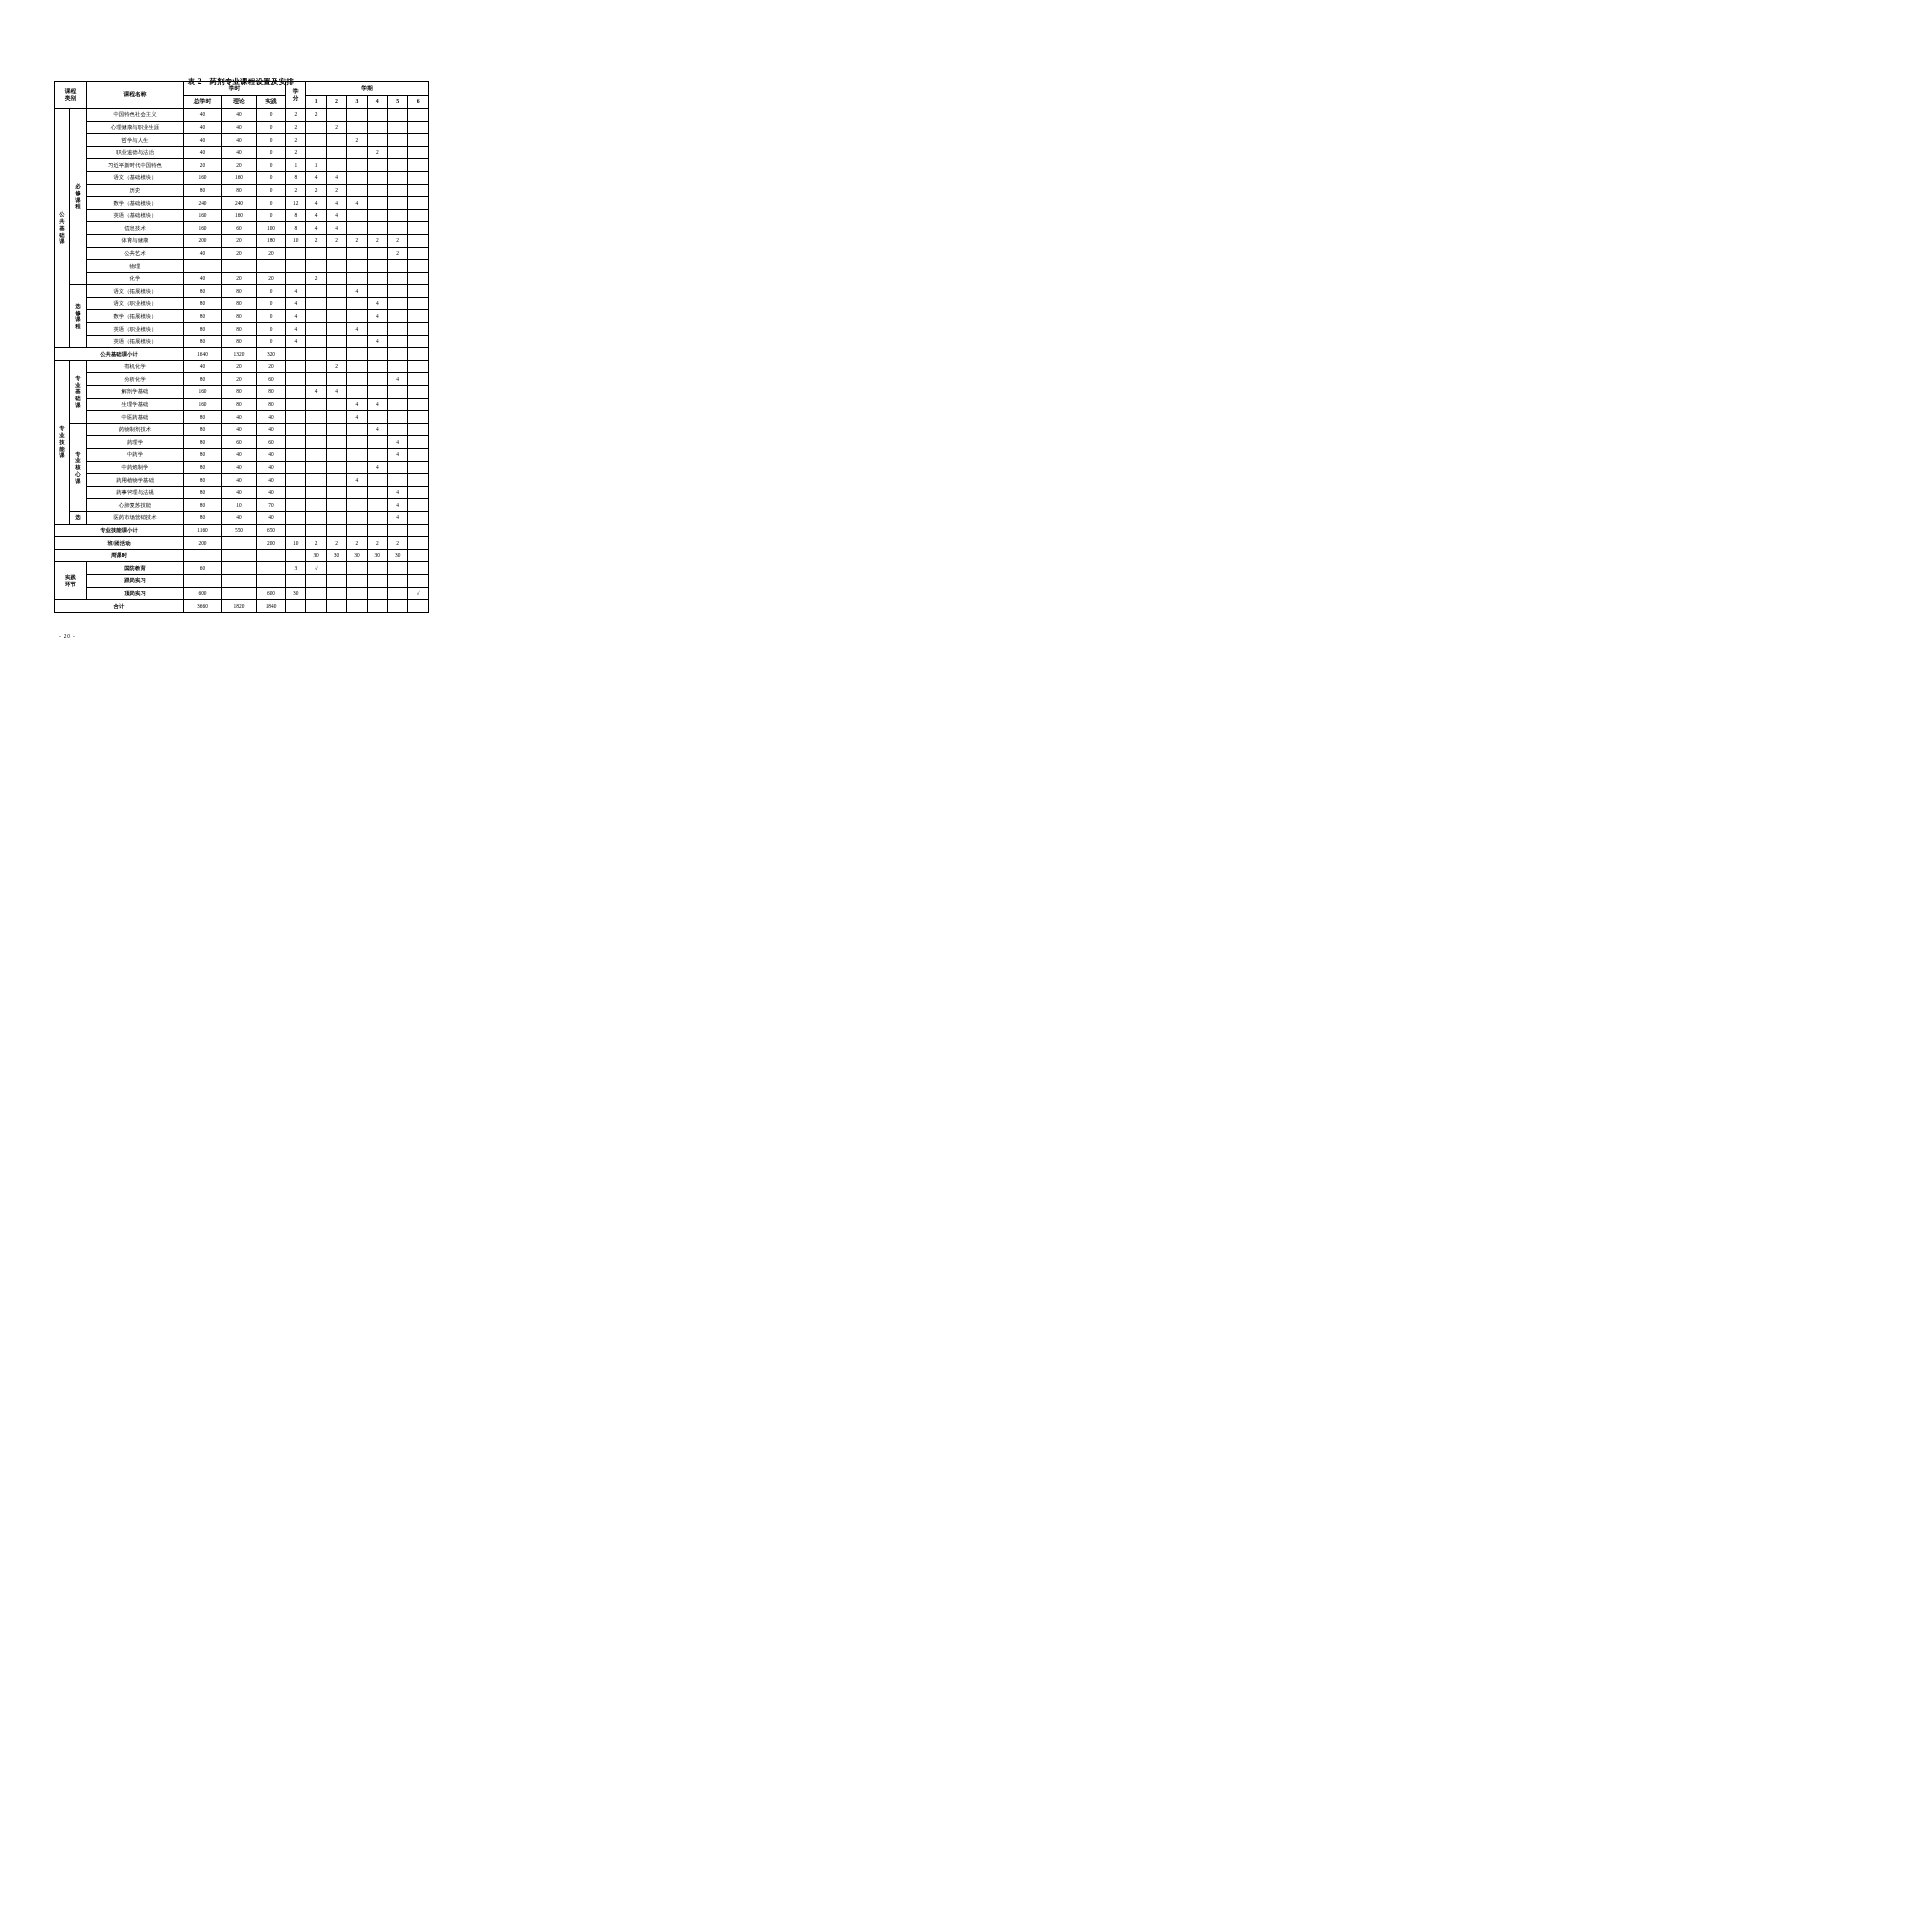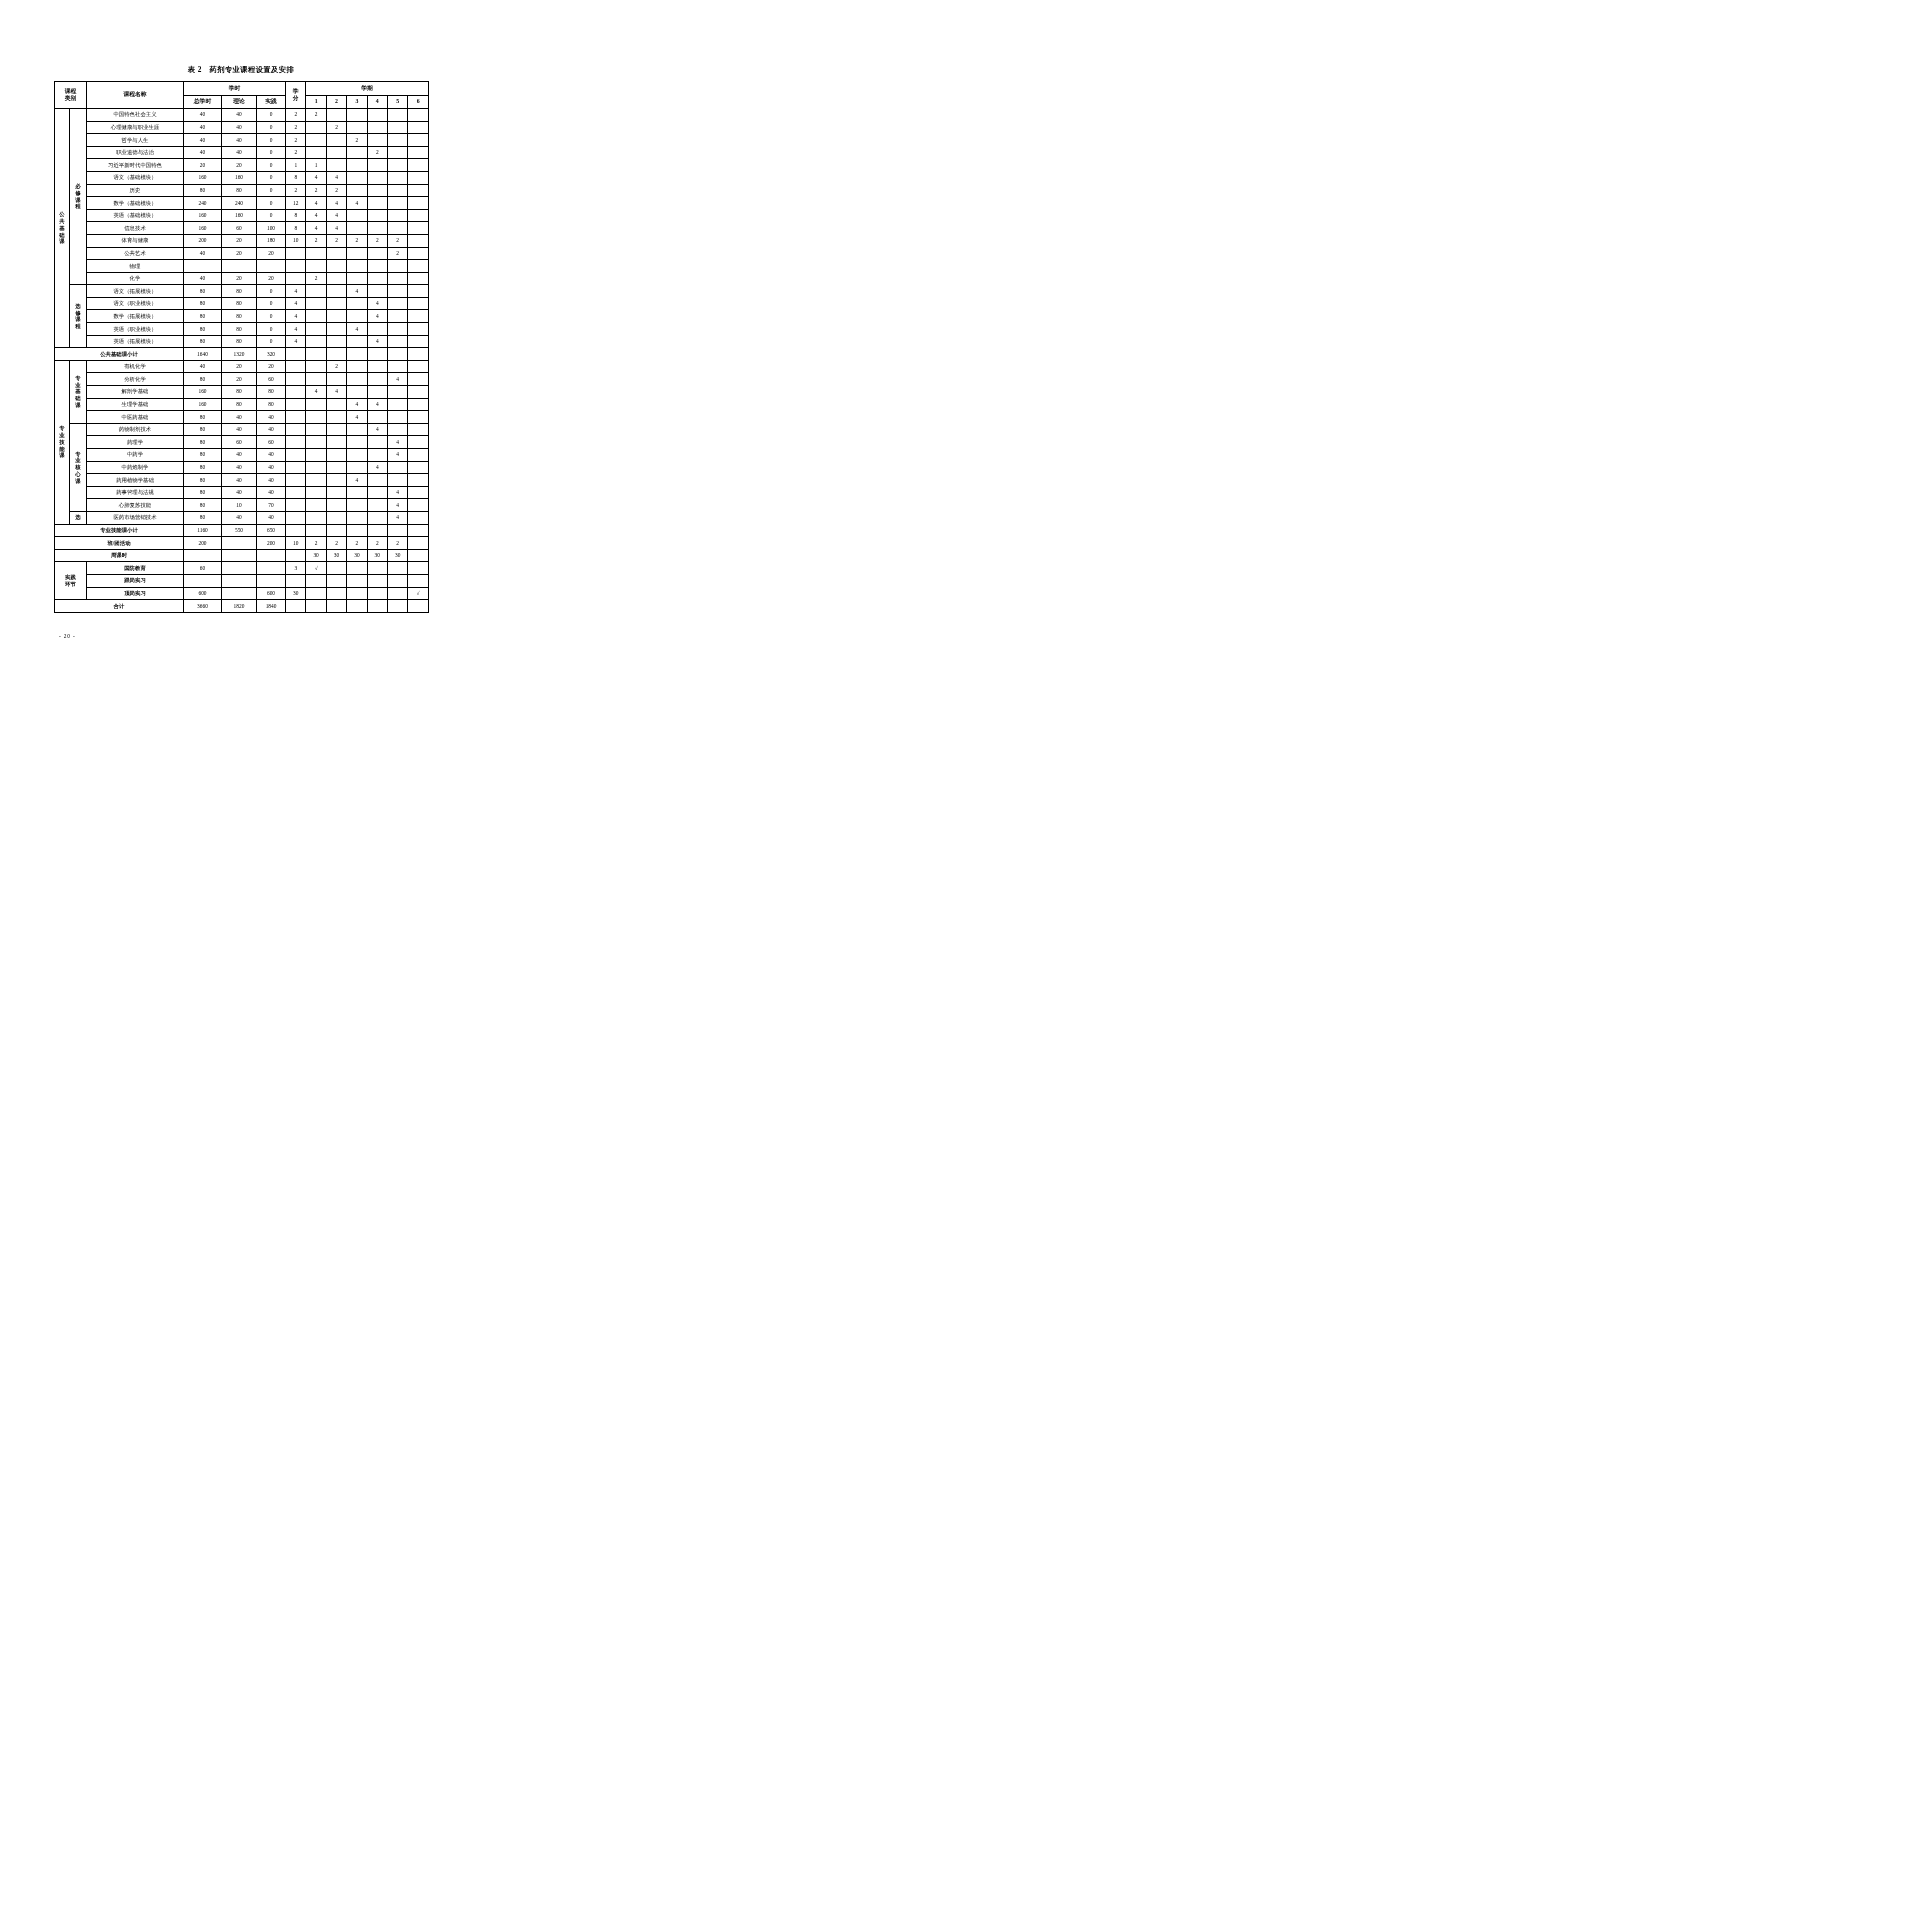"表 2 药剂专业课程设置及安排" .doc-title { top: 65px -> 77px }
